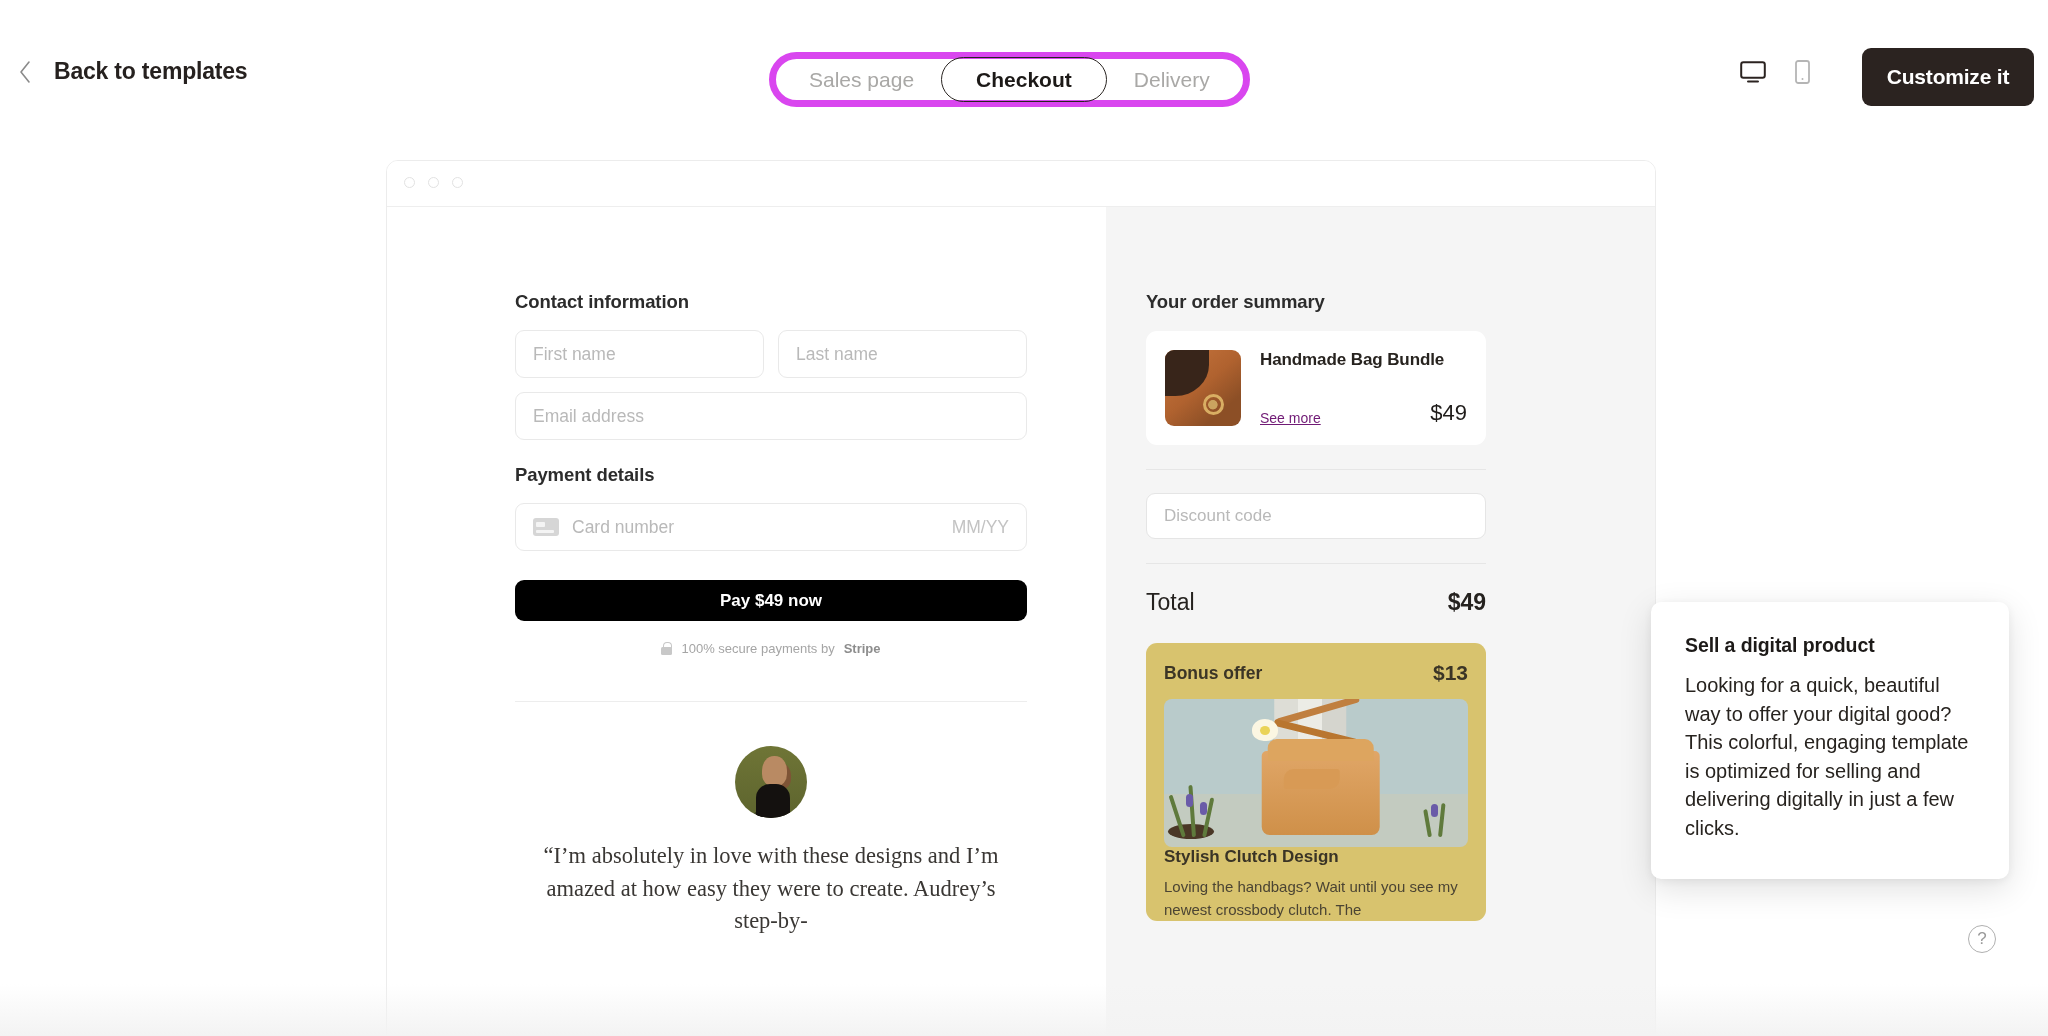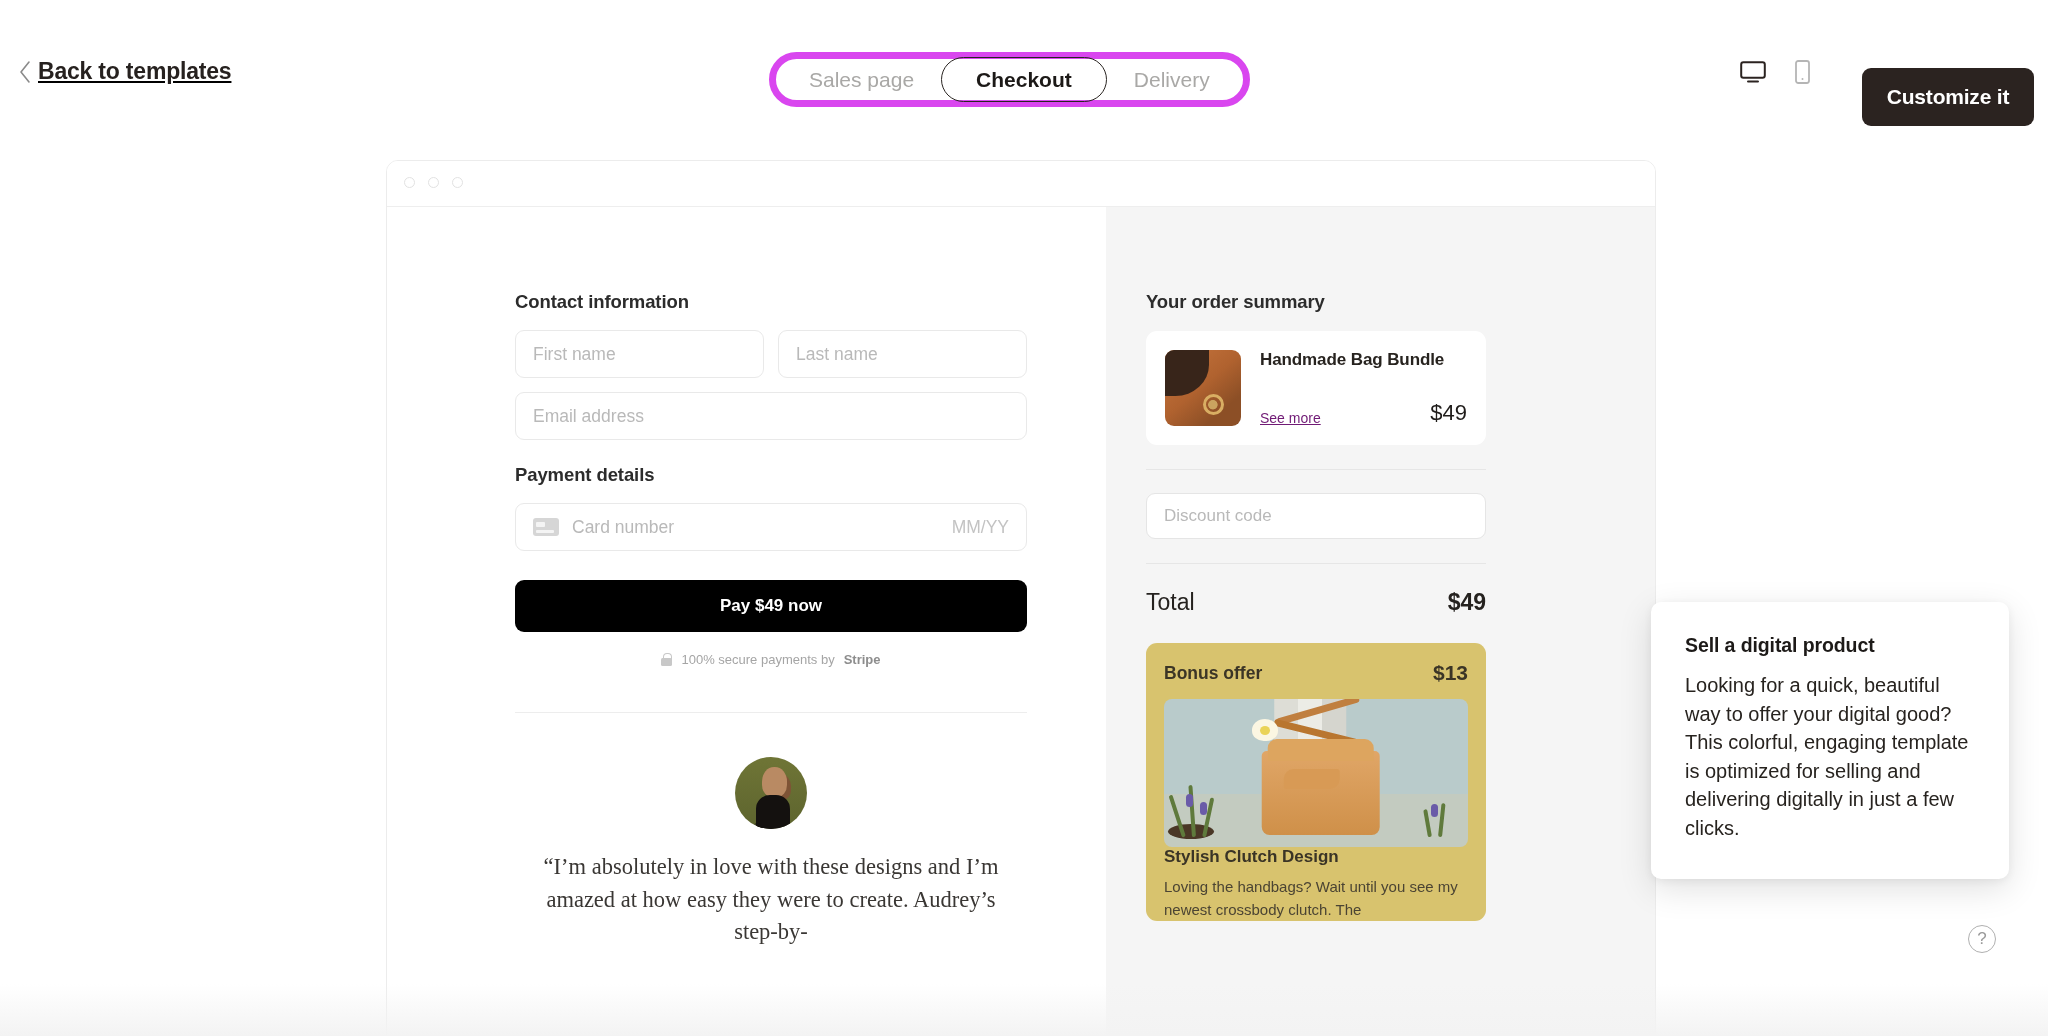"Back to templates" .back-link { gap: 6px -> 22px; text-decoration: underline -> none }
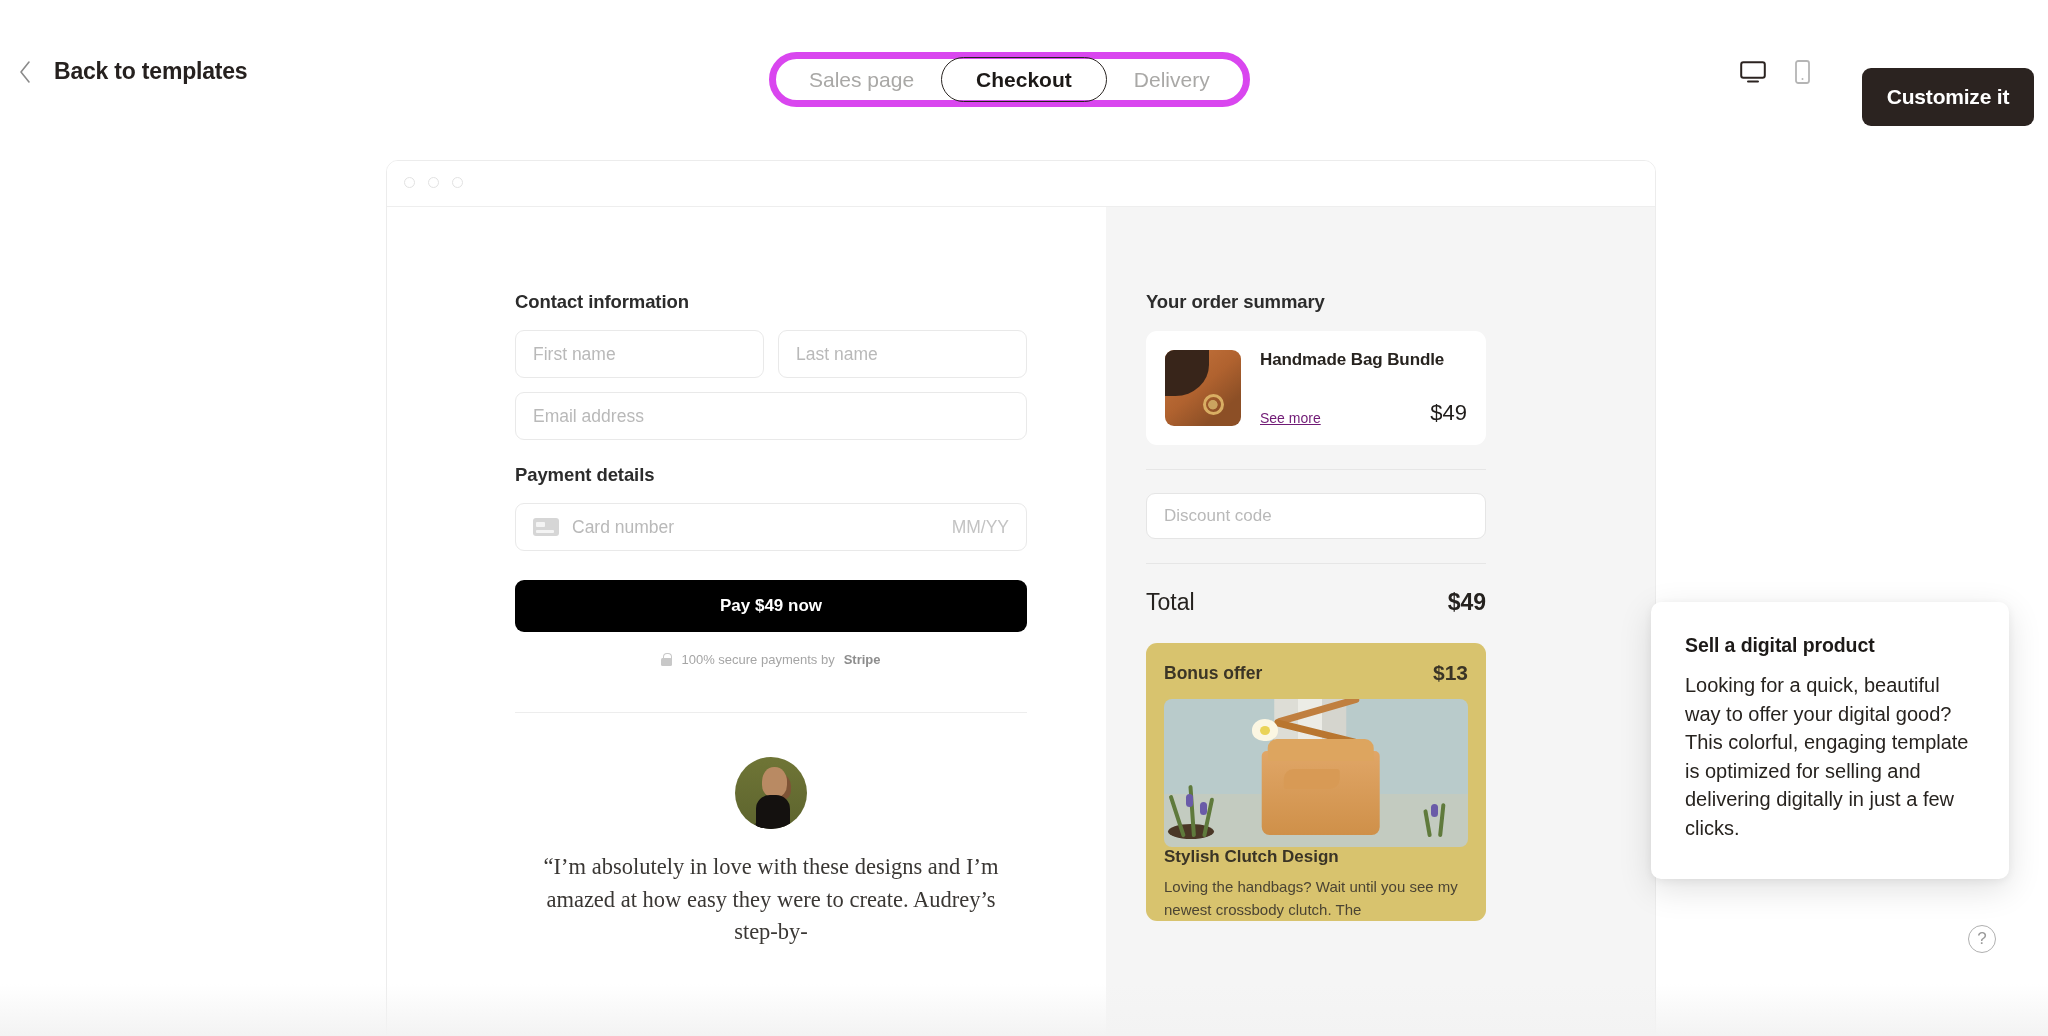"Customize it" .customize-btn { top: 68px -> 48px }
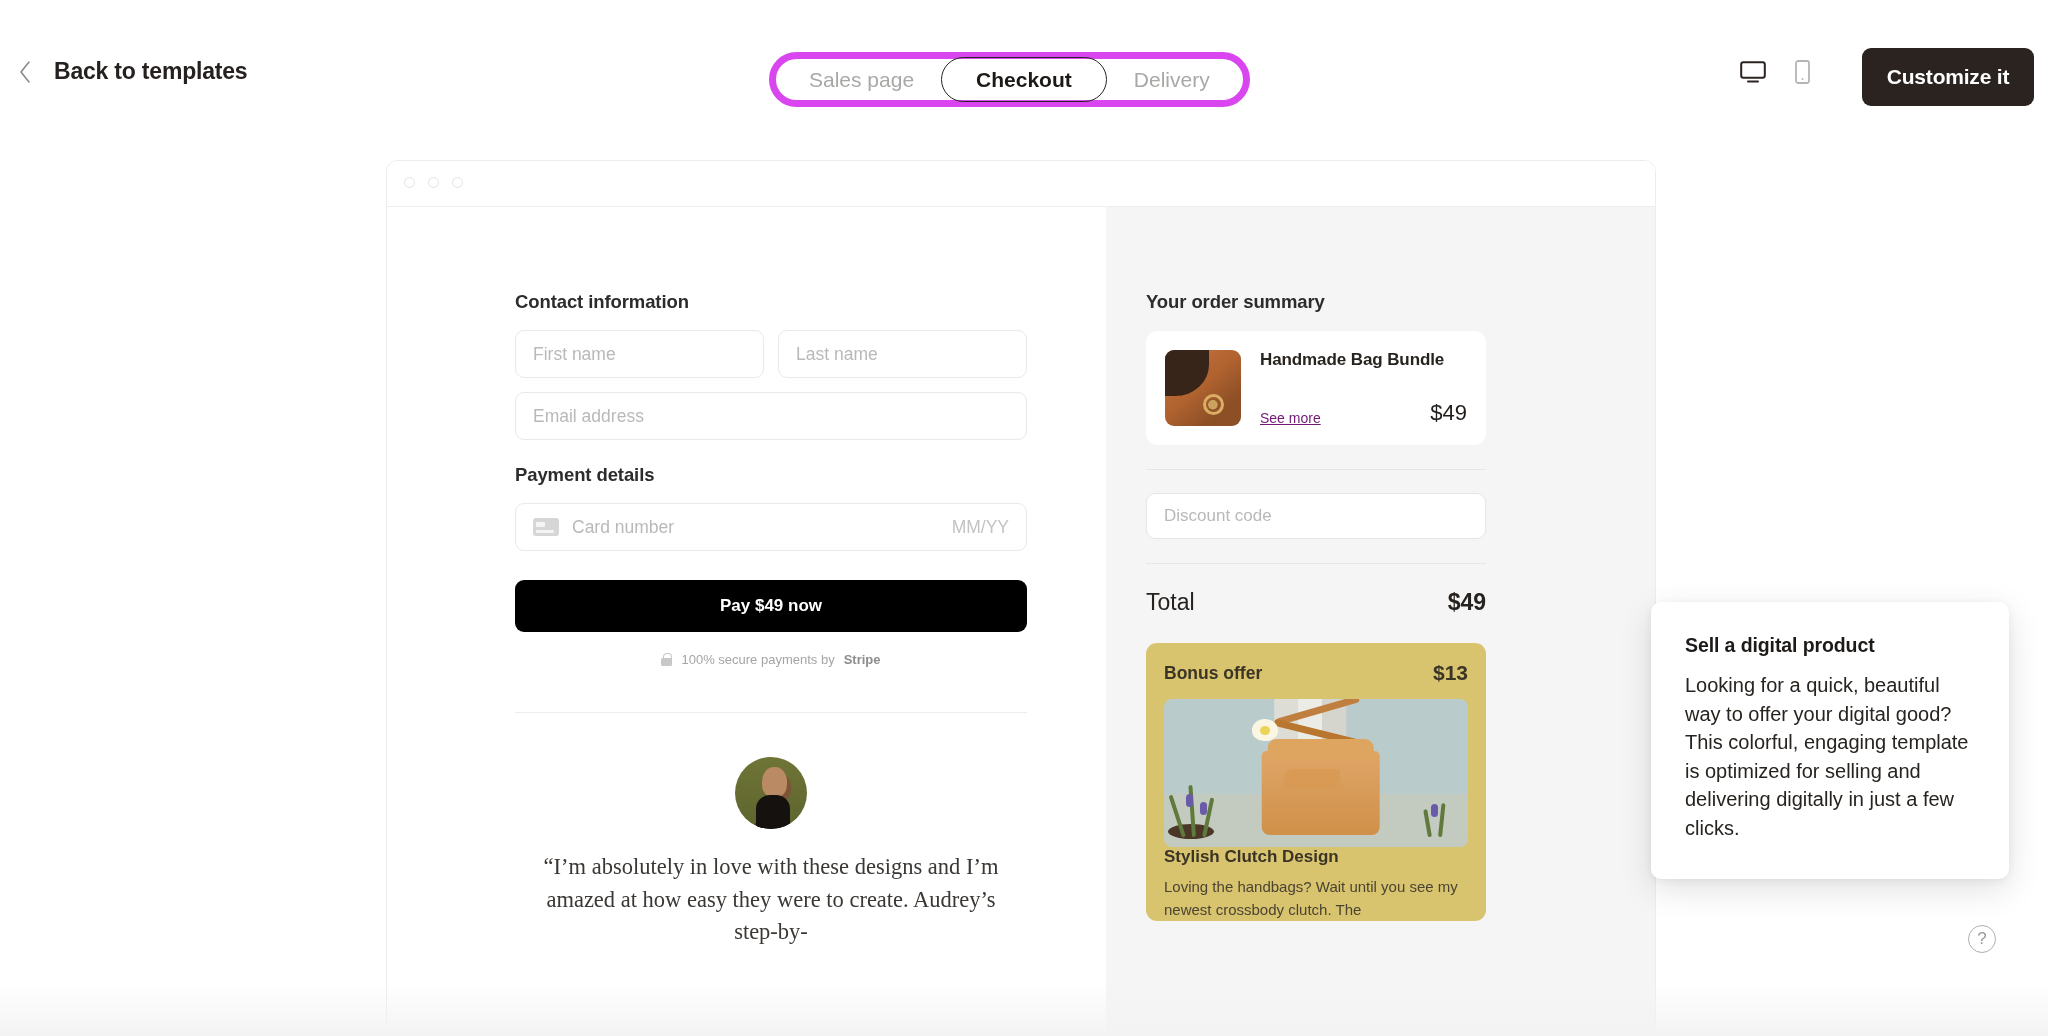"Pay $49 now" .pay-btn { height: 52px -> 41px }
